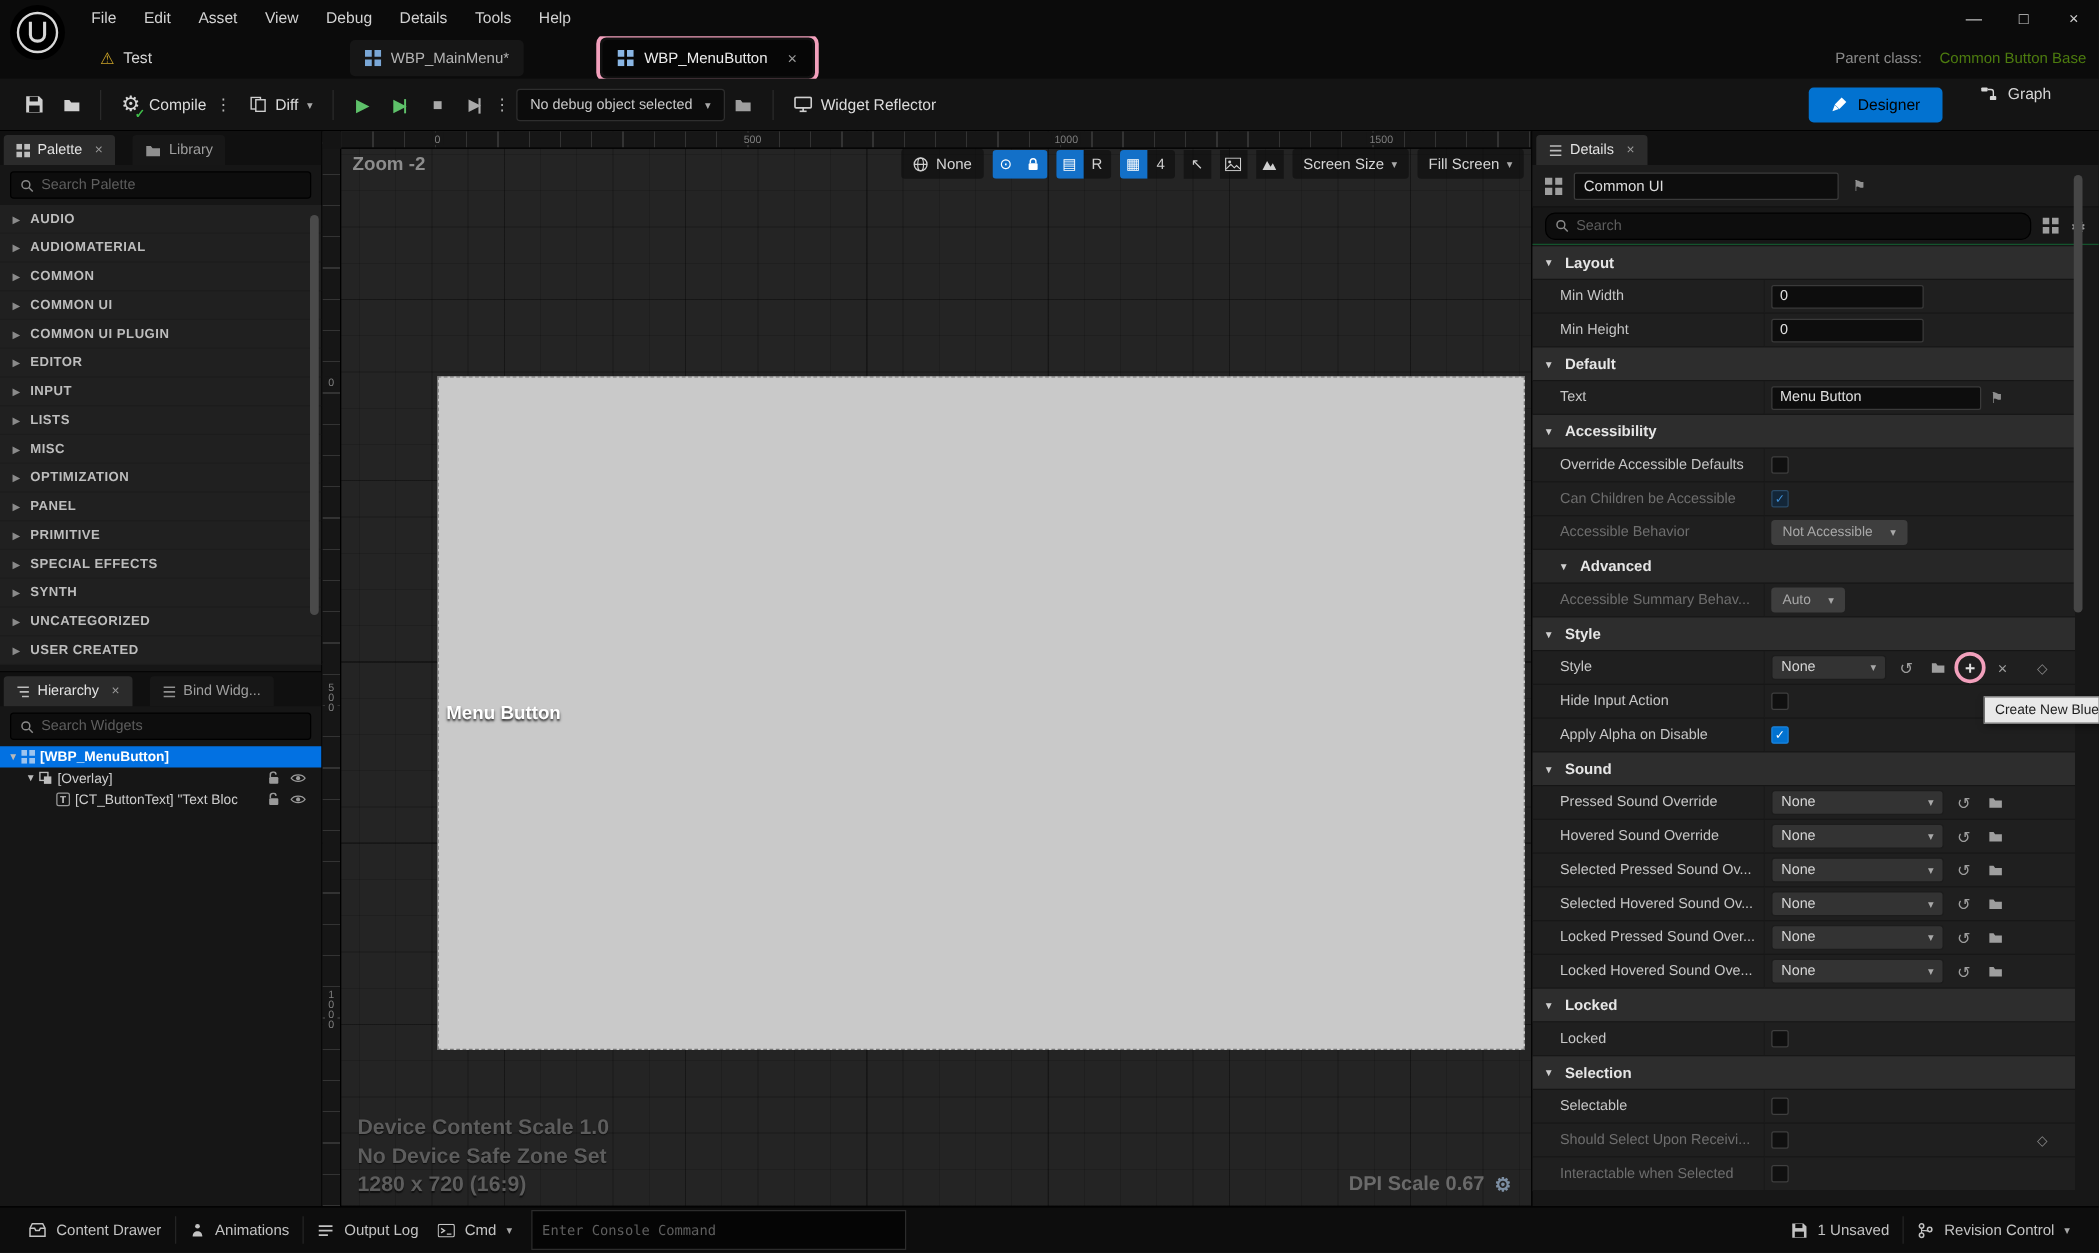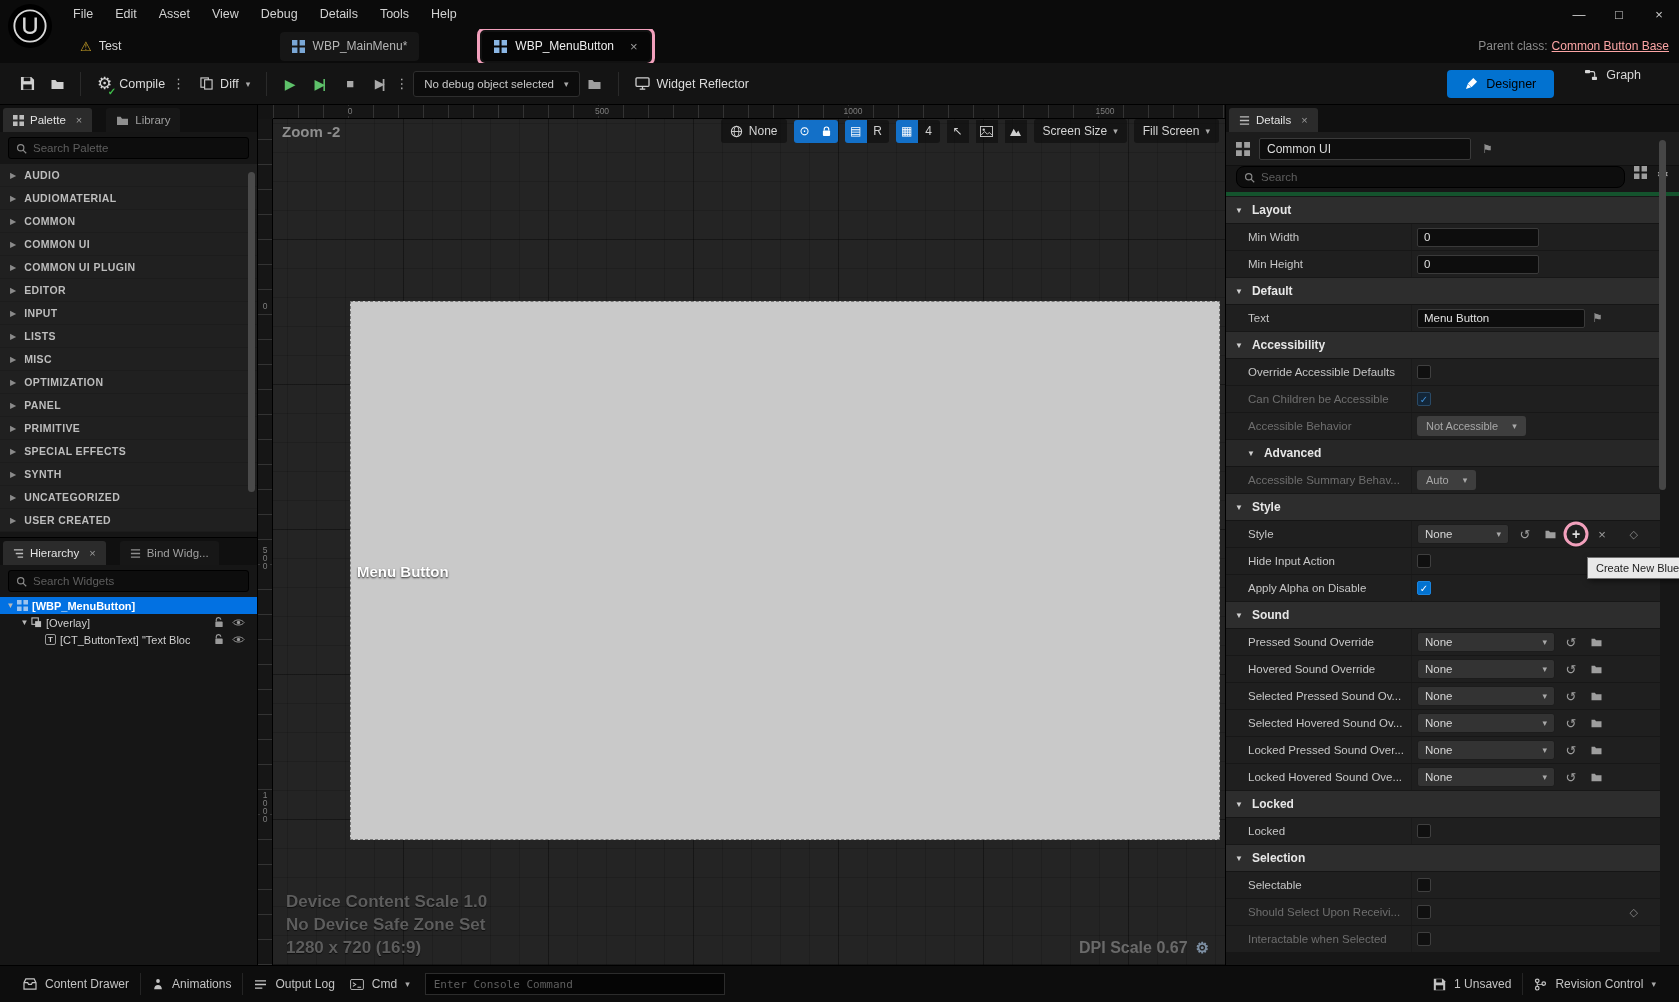"Common Button Base" .parent-class .pc-val { color: #fca5a5 -> #4d7c0f; margin-left: 4px -> 14px; text-decoration: underline -> none }
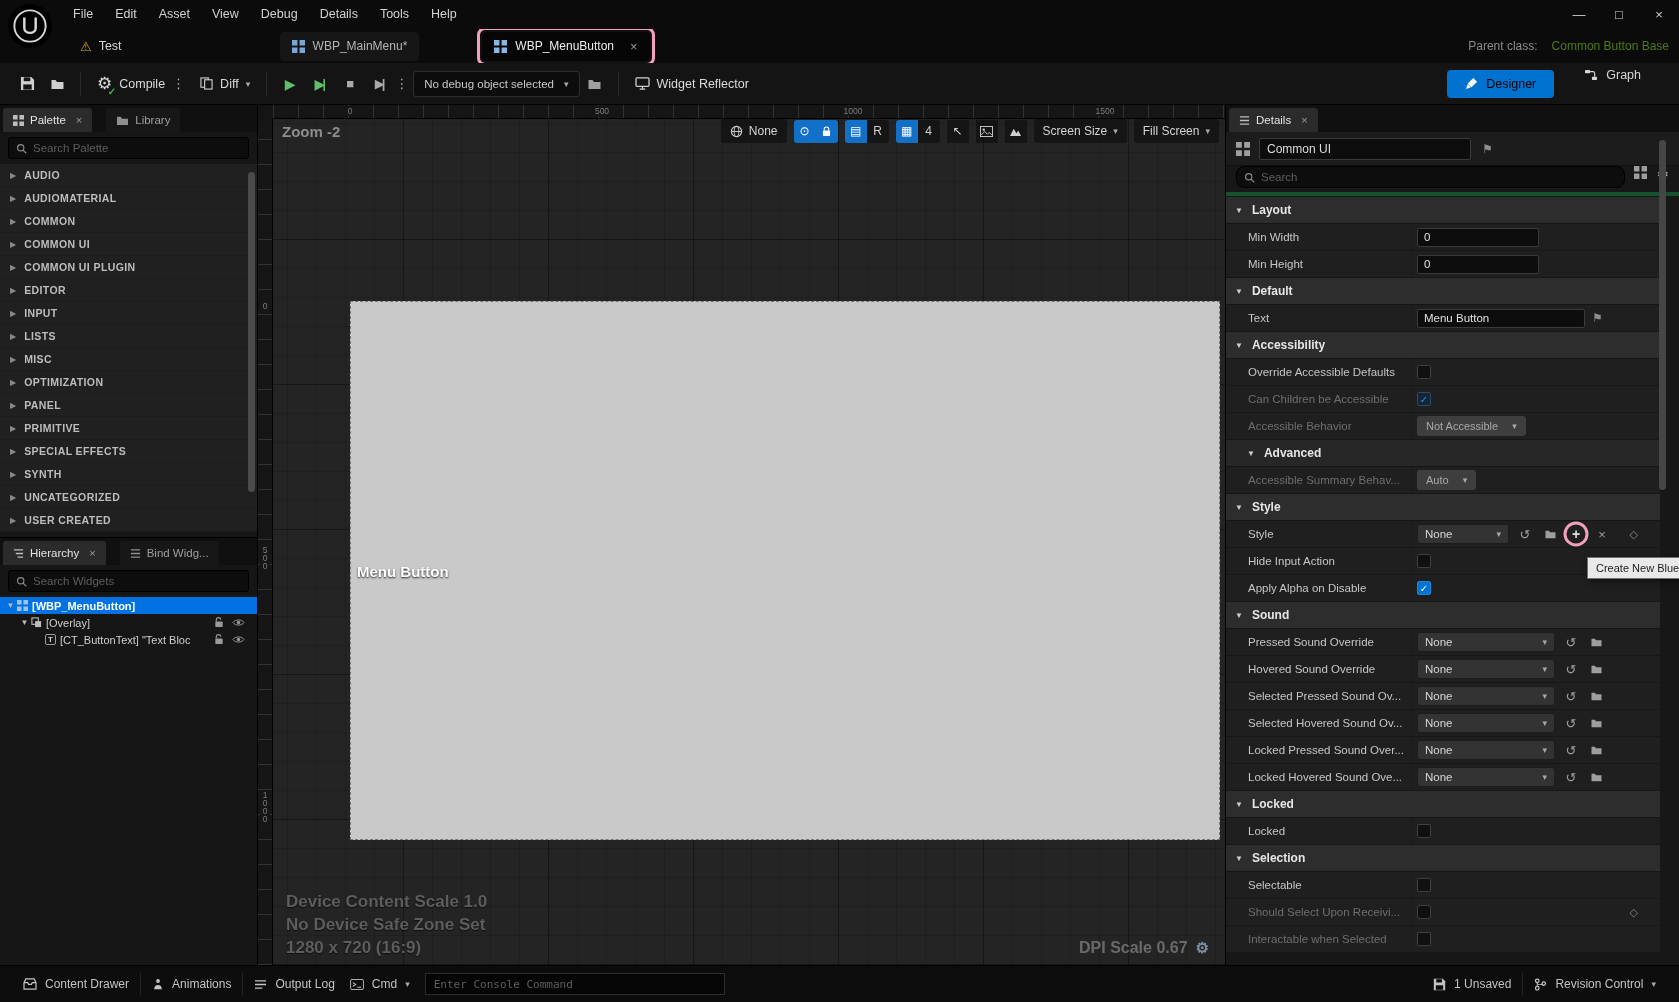"Search" .det-search-row { align-items: none -> center; border-bottom: 4px solid #14532d -> 1px solid #14532d }
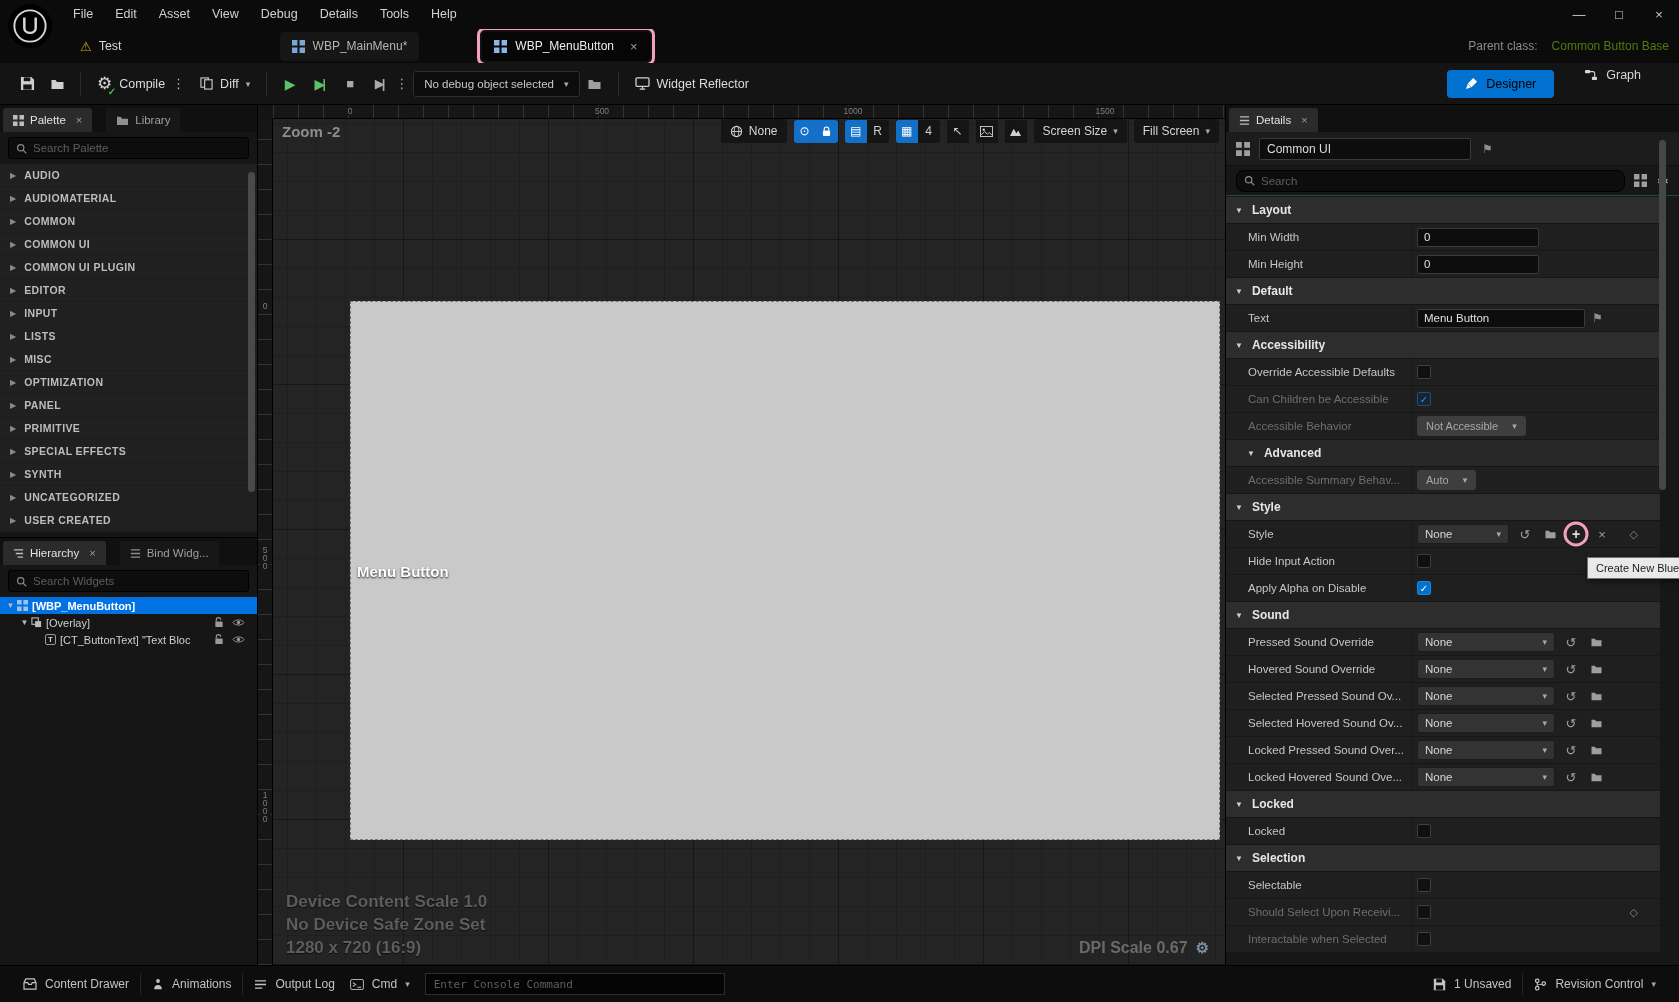"Enter Console Command" .console-input { height: 22px -> 32px }
